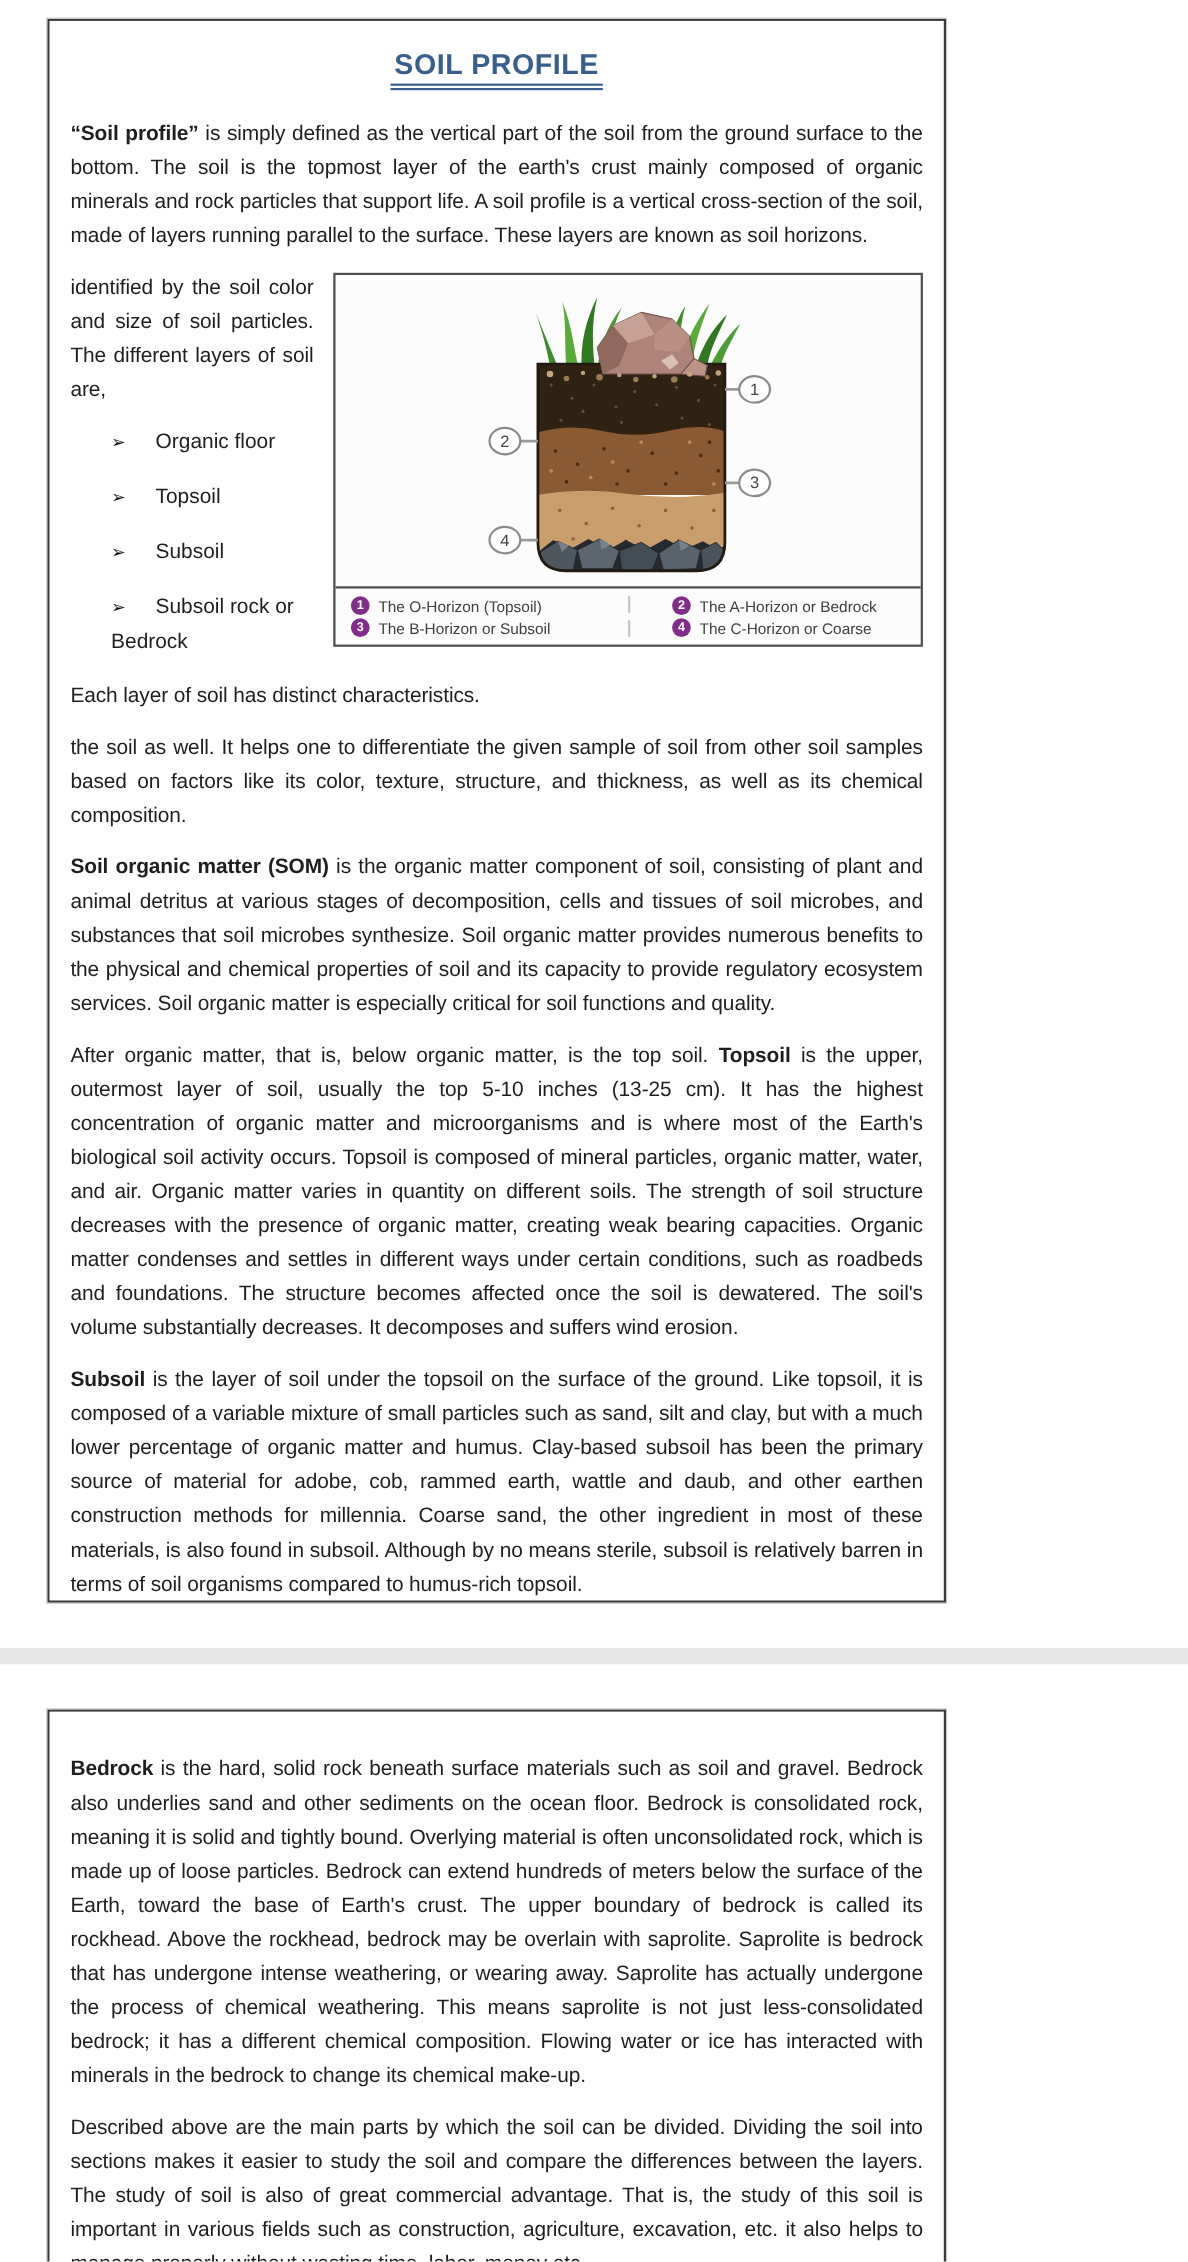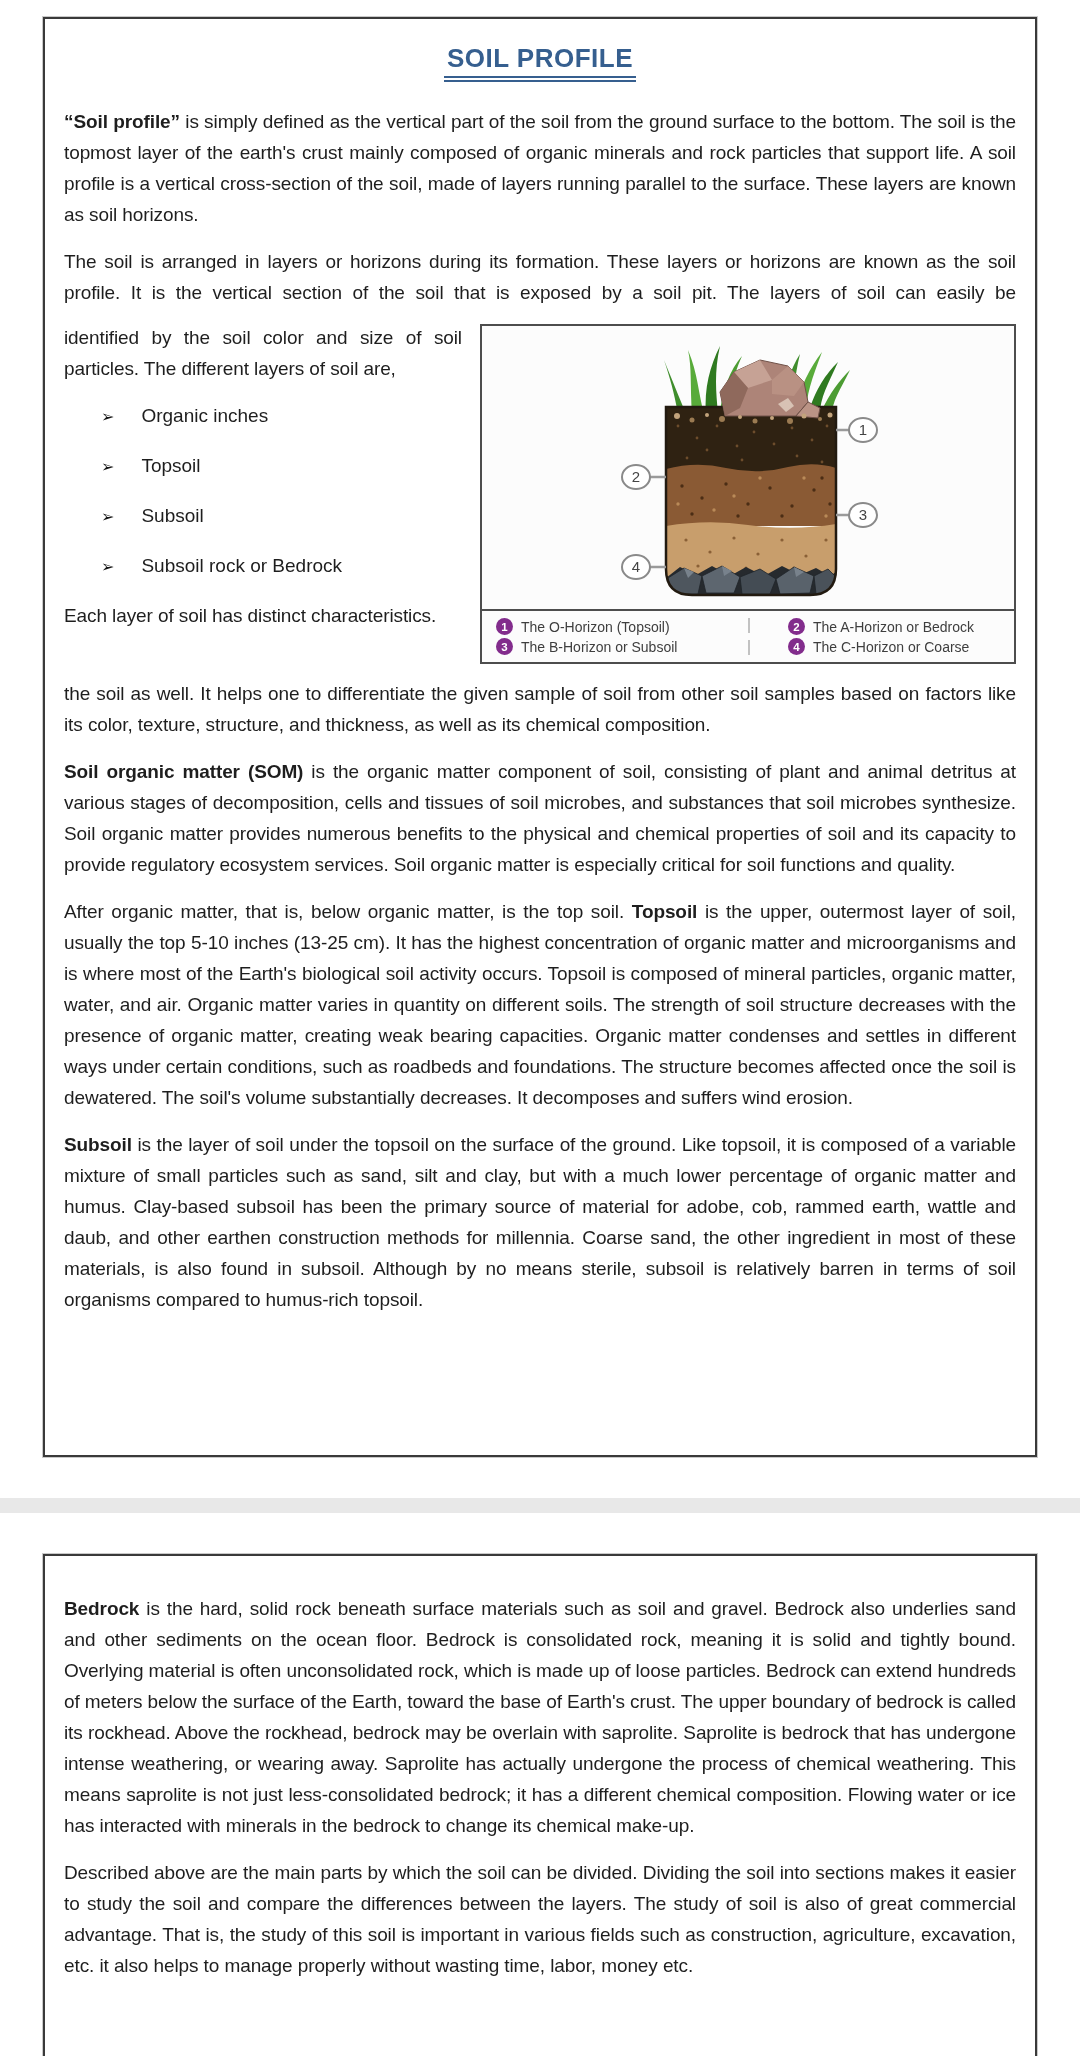"SOIL PROFILE" .page { width: 994px -> 817px }
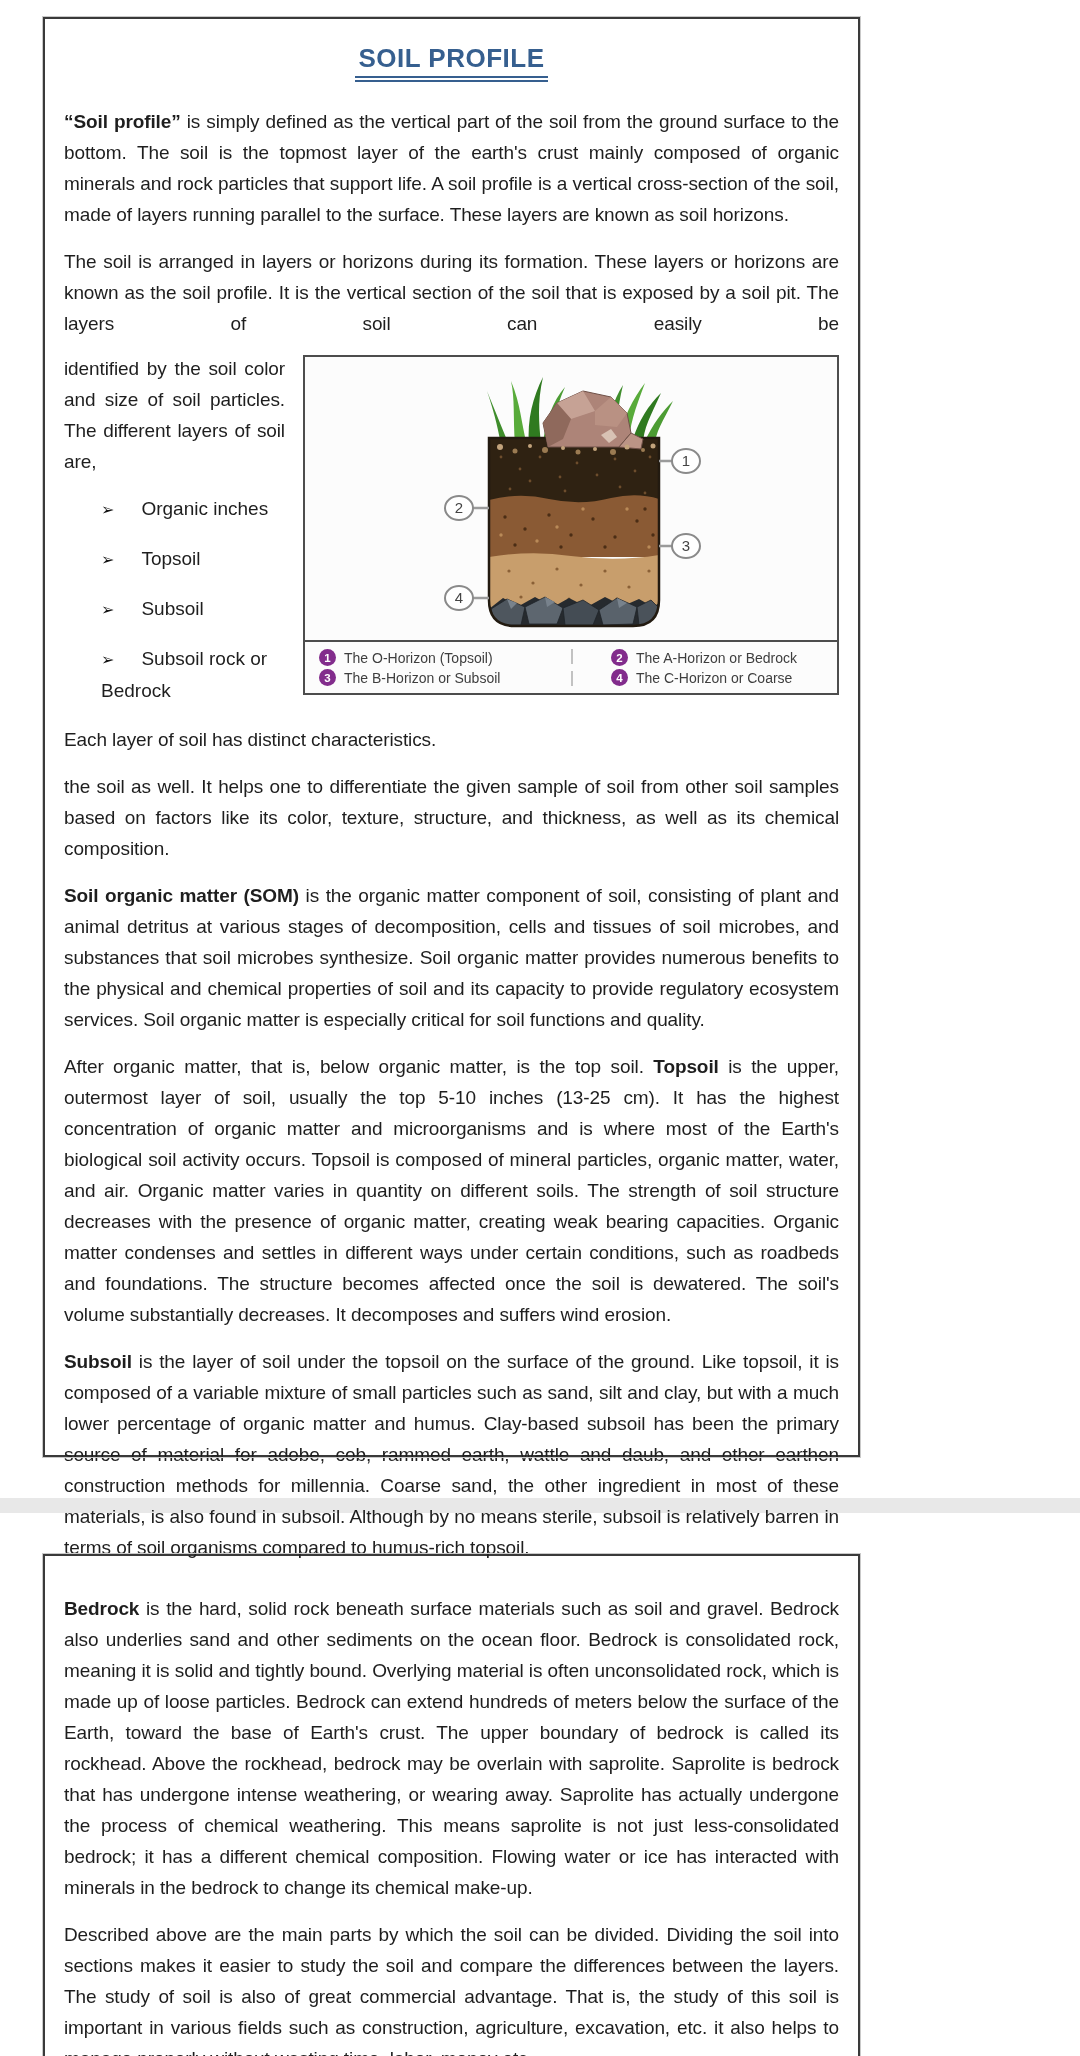"The soil is arranged in" p.cont { html: <p>The soil is arranged in layers or horizons during its formation. These layers or horizons are known as the soil profile. It is the vertical section of the soil that is exposed by a soil pit. The layers of soil can easily be</p> -> none }
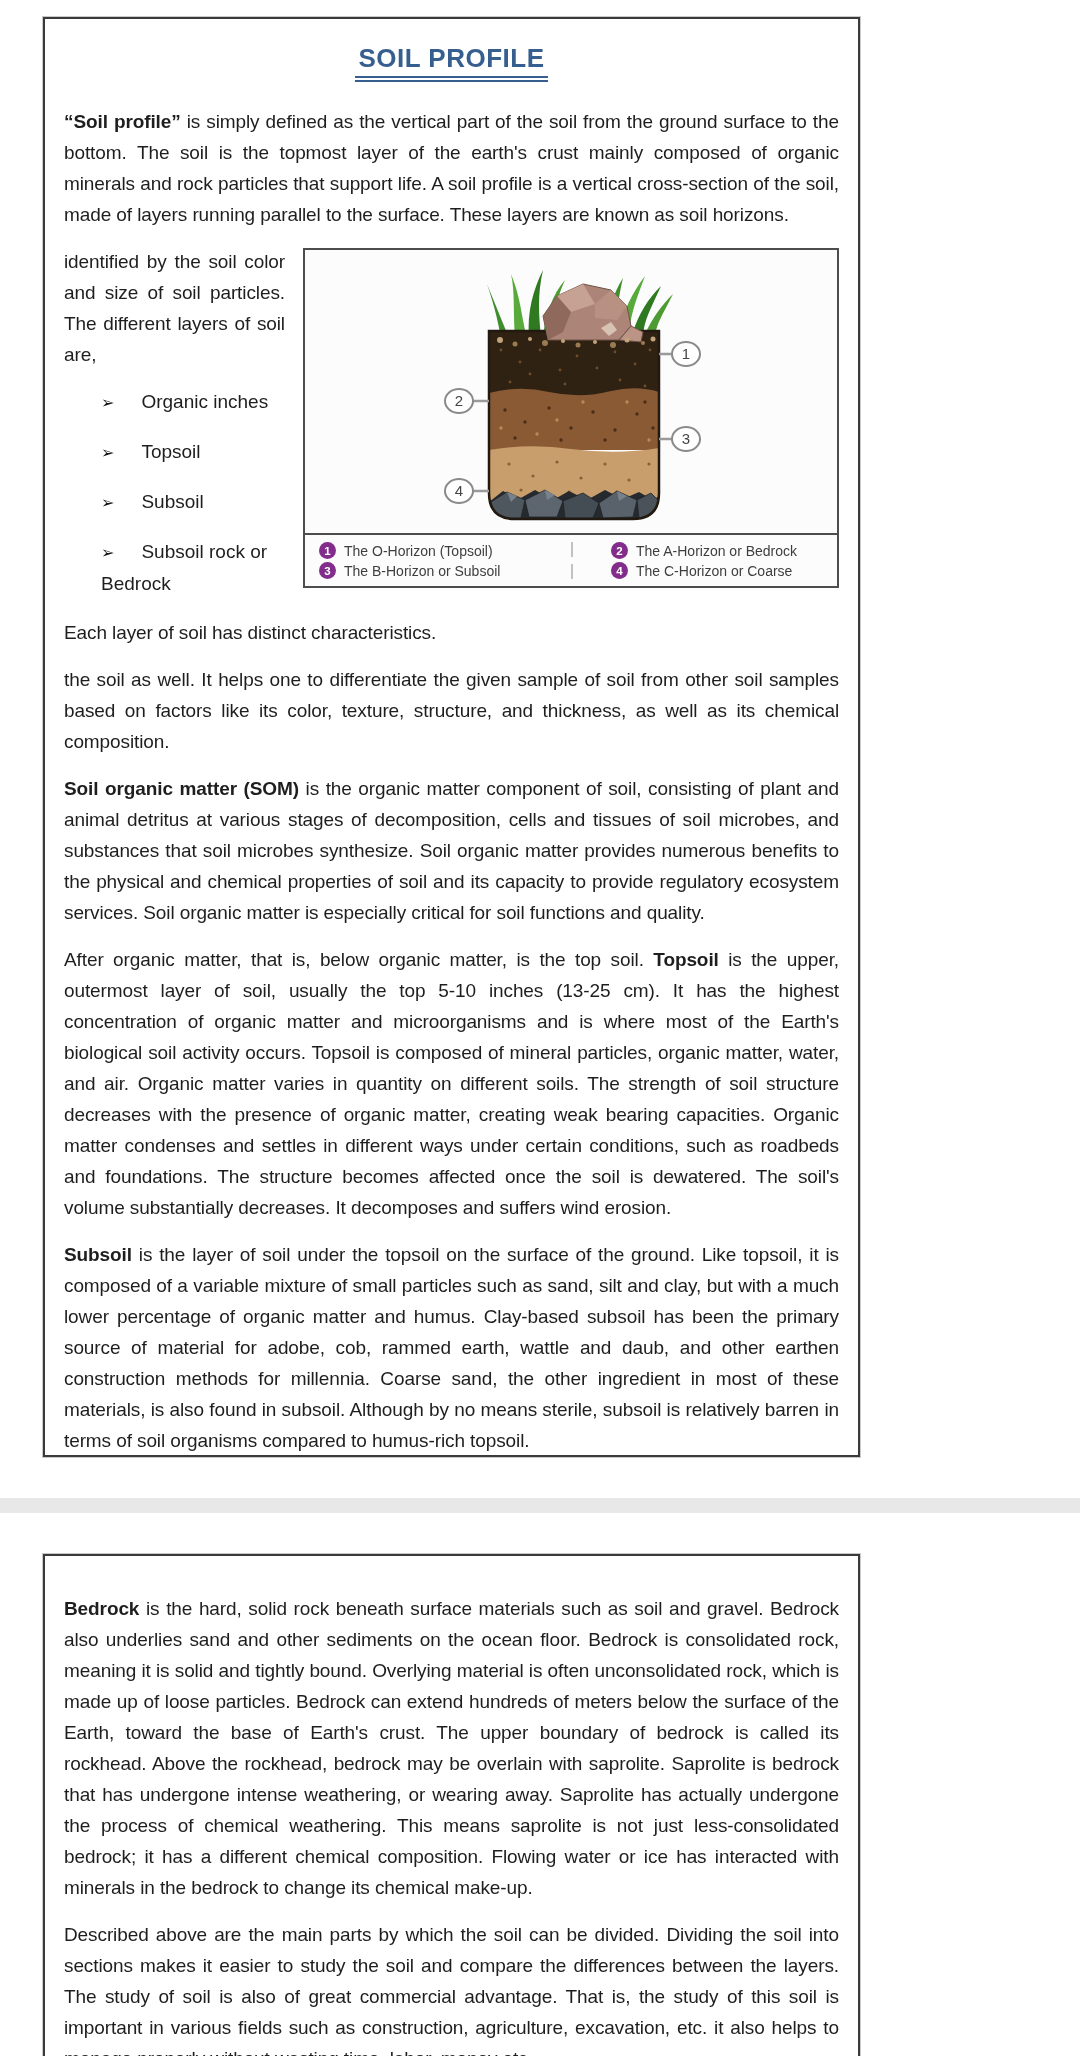"Organic inches" span { text: inches -> floor }
